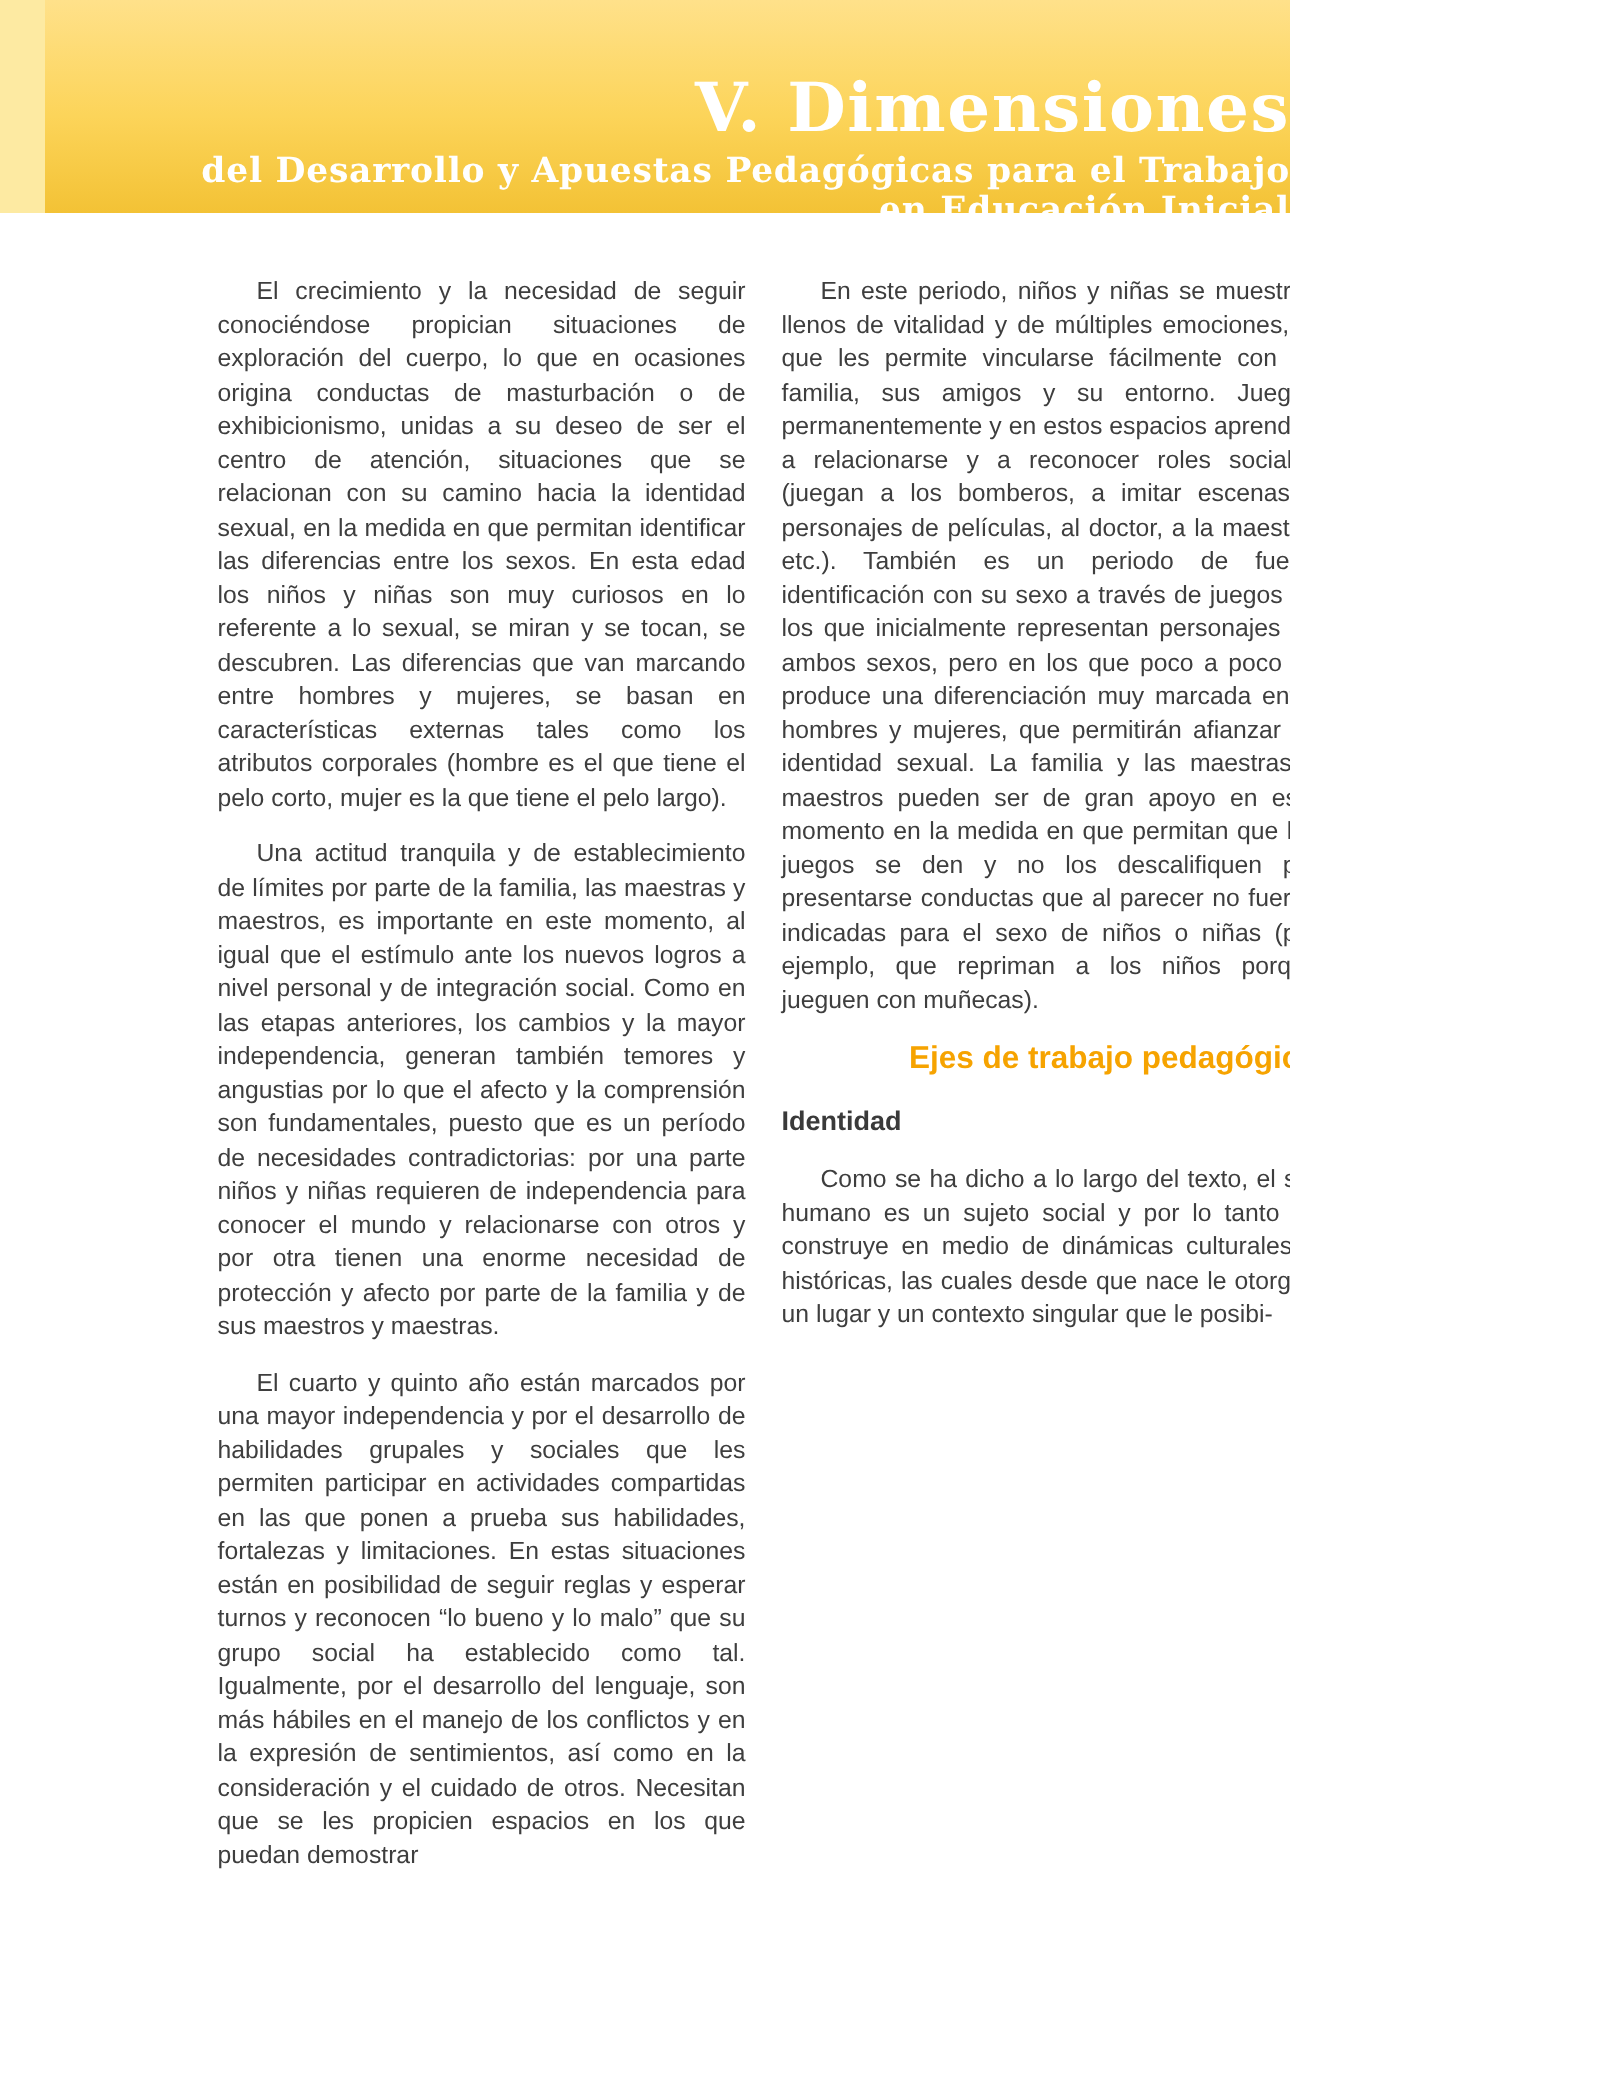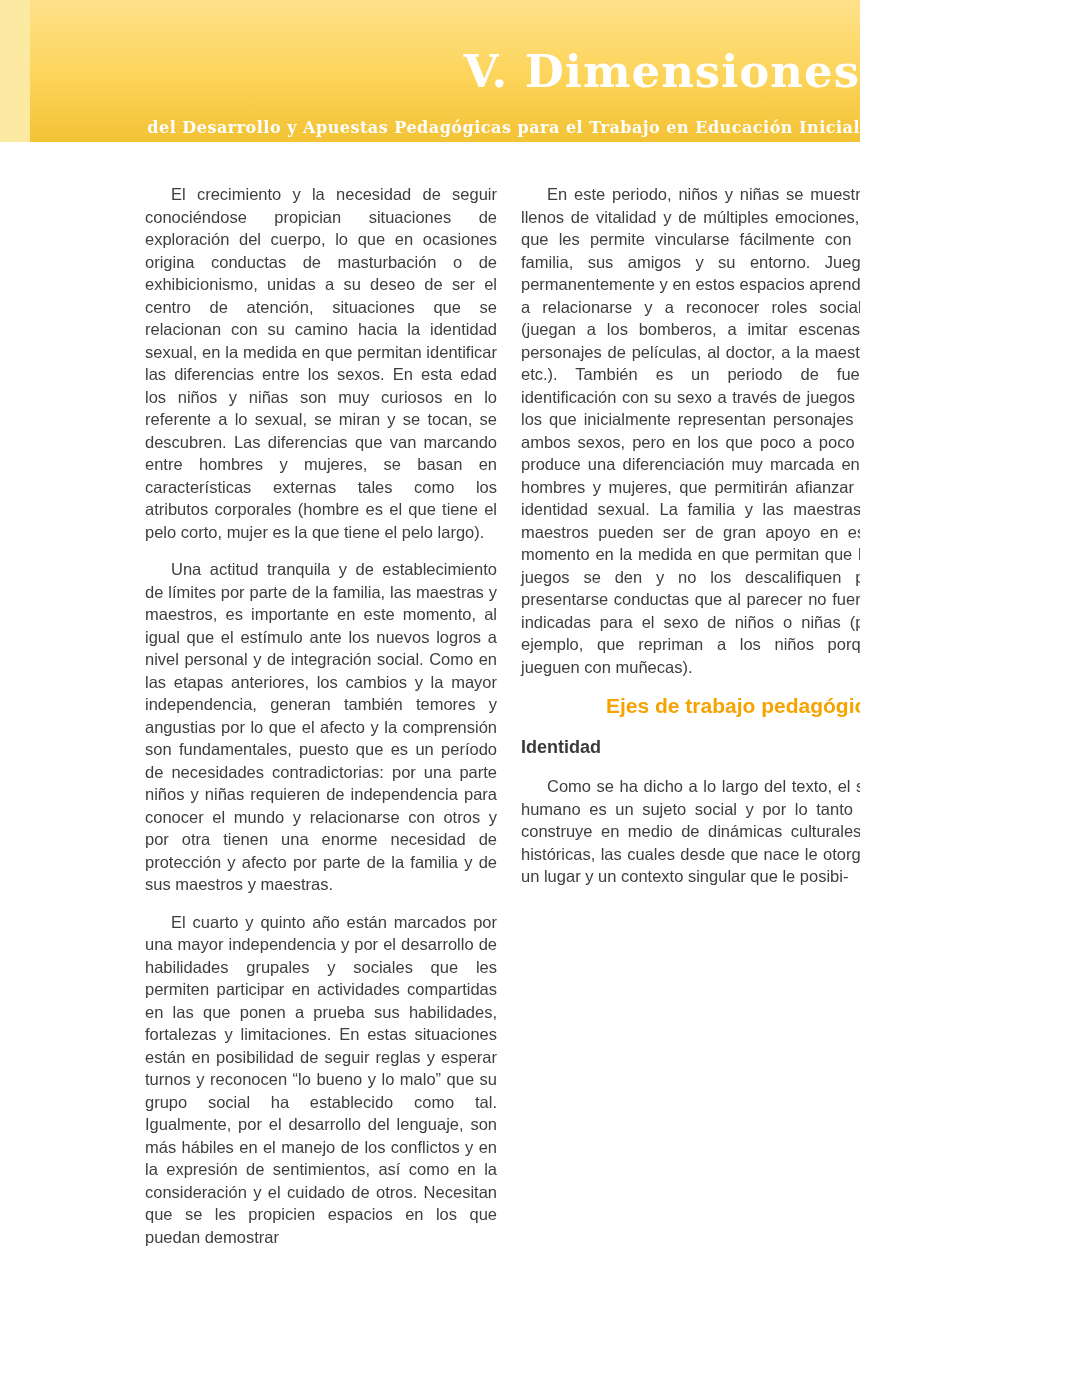"del Desarrollo y Apuestas Pedagógicas" .chapter-subtitle { font-size: 16px -> 23px; margin-top: 17px -> 3px }
